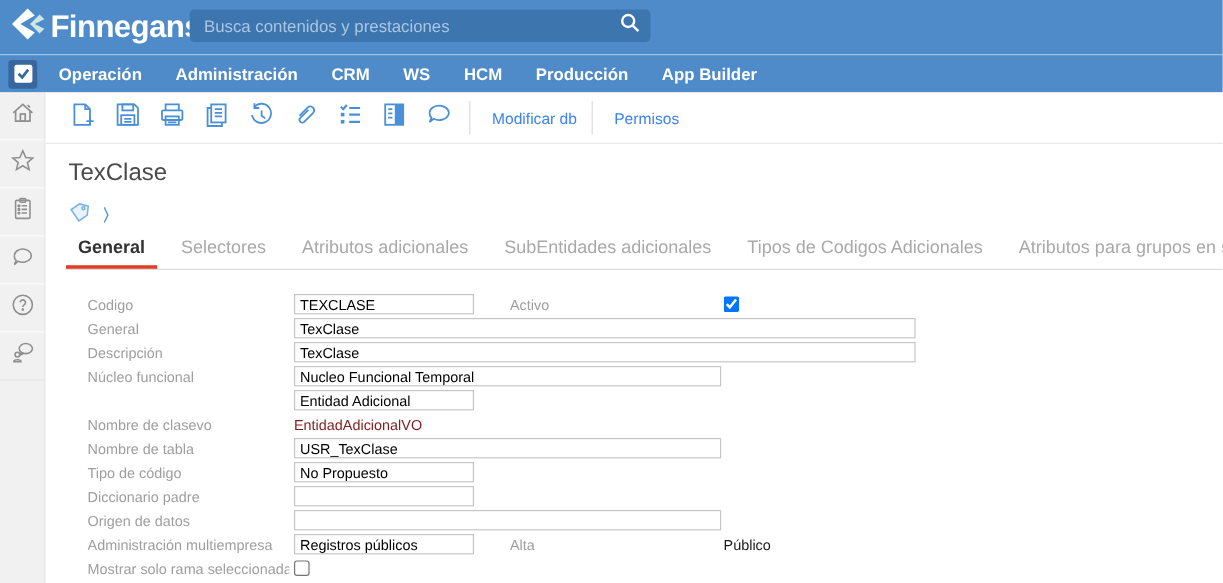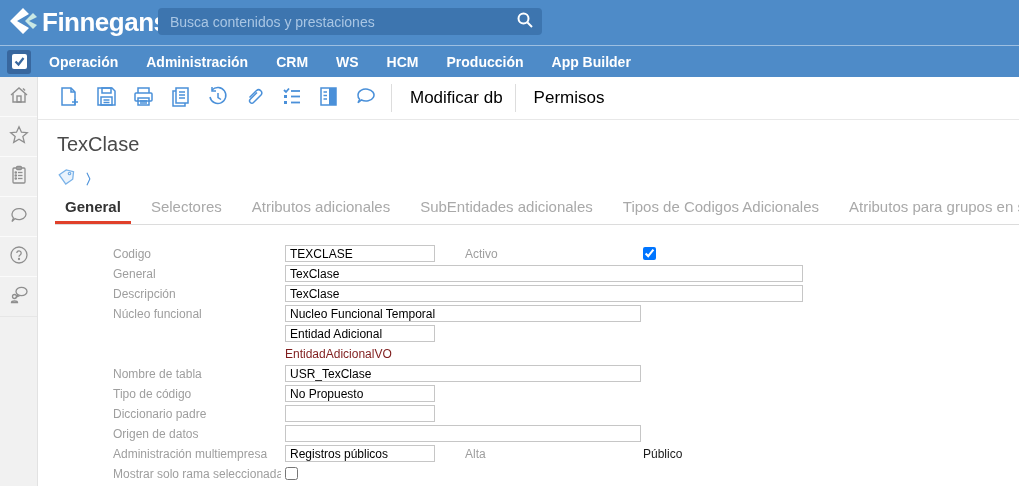"Modificar db" .tool-link { color: #000000 -> #3b82f6; font-size: 17px -> 13px }
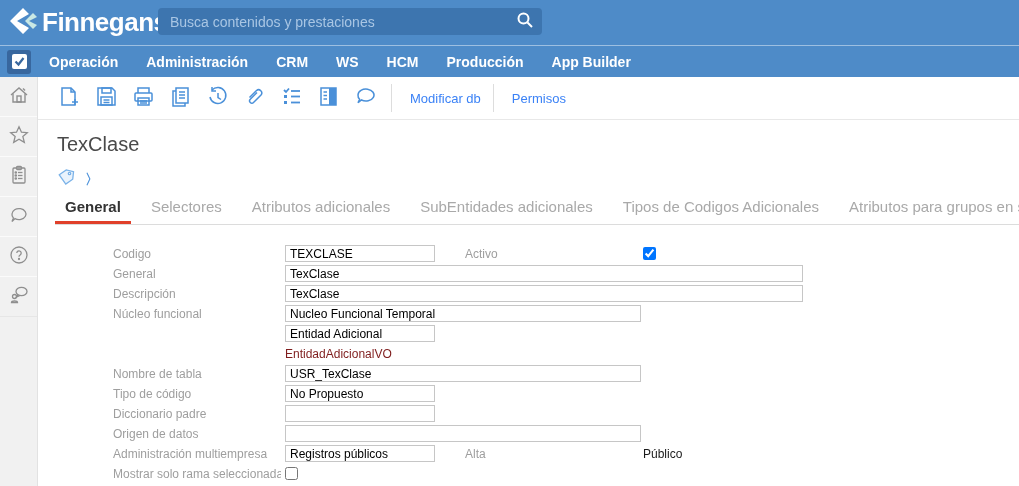"Codigo" .form-row { margin-left: 40px -> none }
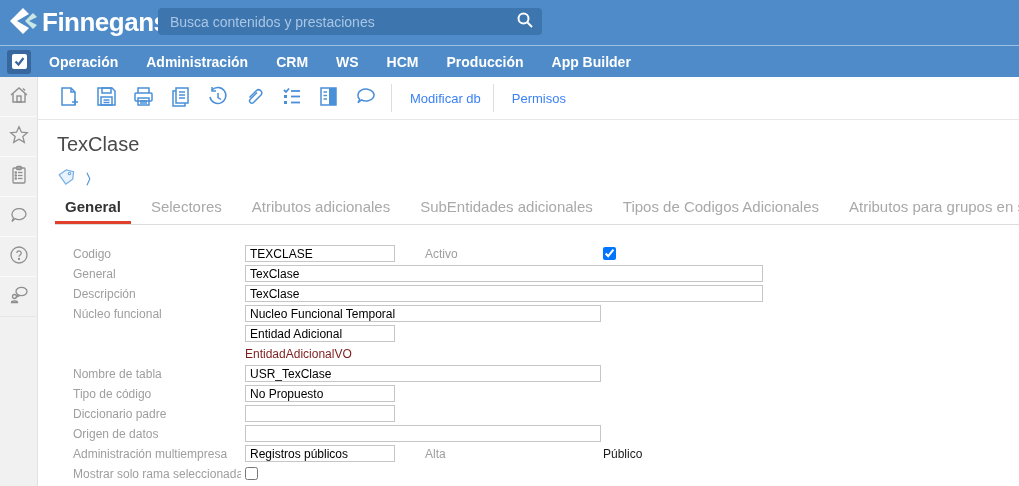"Nombre de clasevo" span.f-label { html: none -> <span>Nombre de clasevo</span> }
